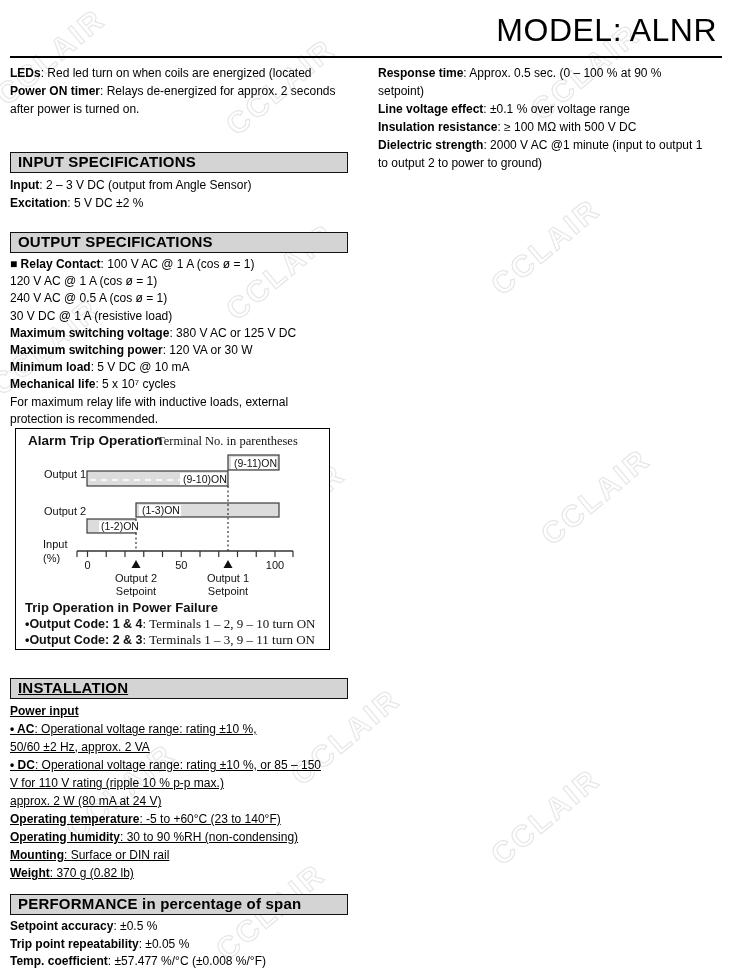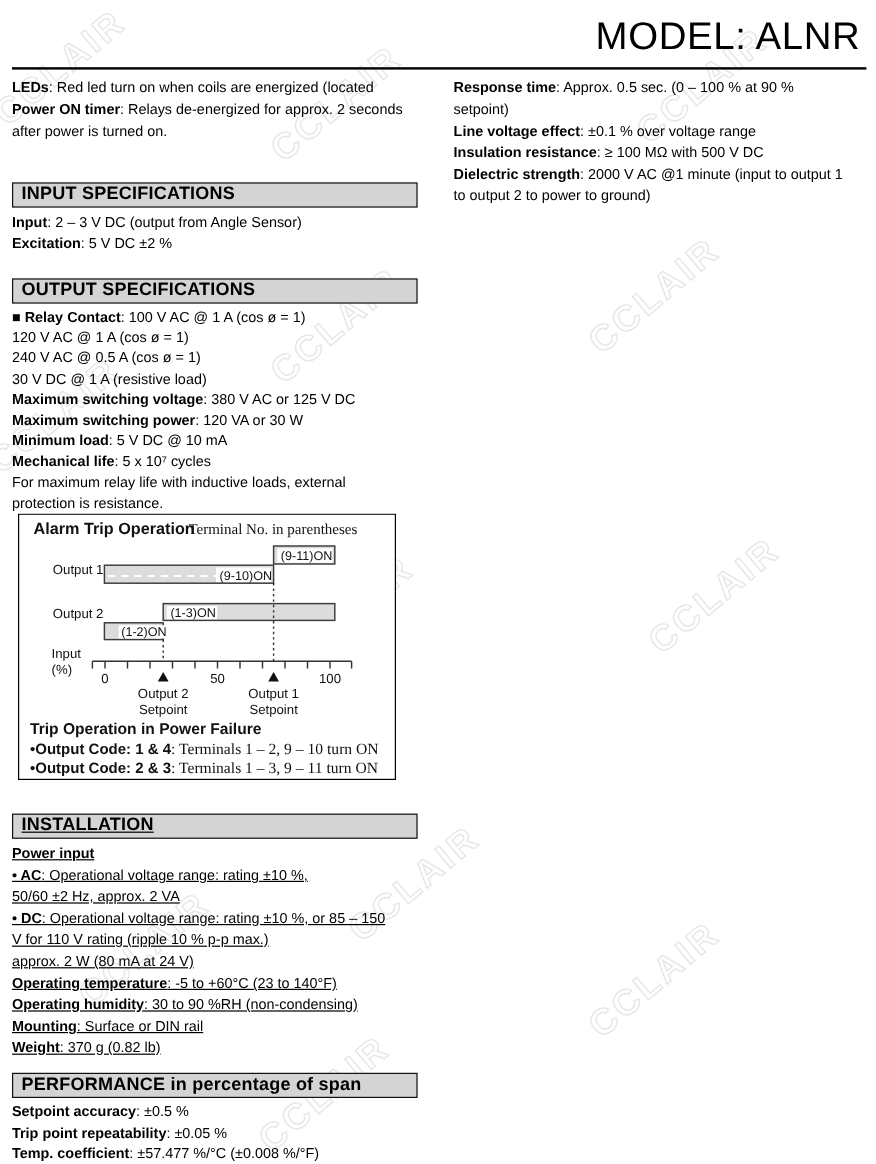"protection is resistance." span { text: resistance -> recommended }
